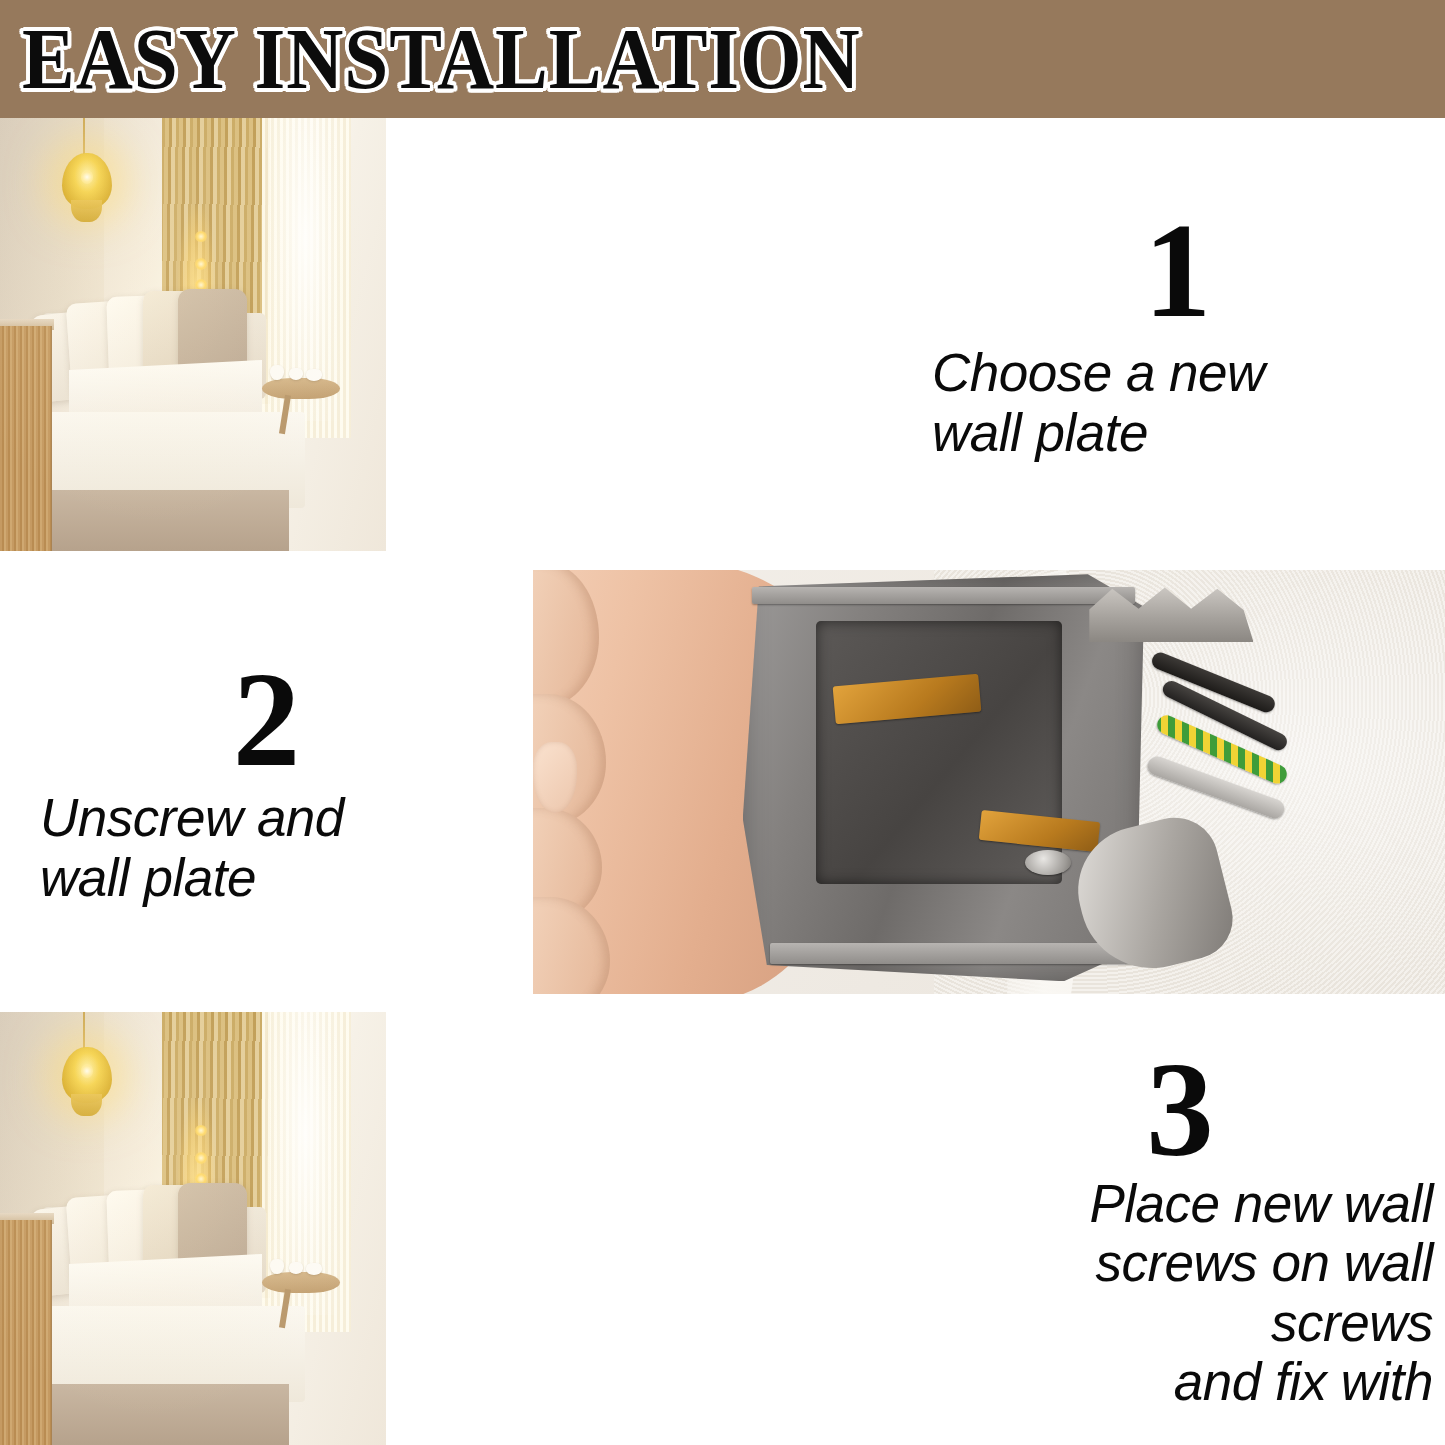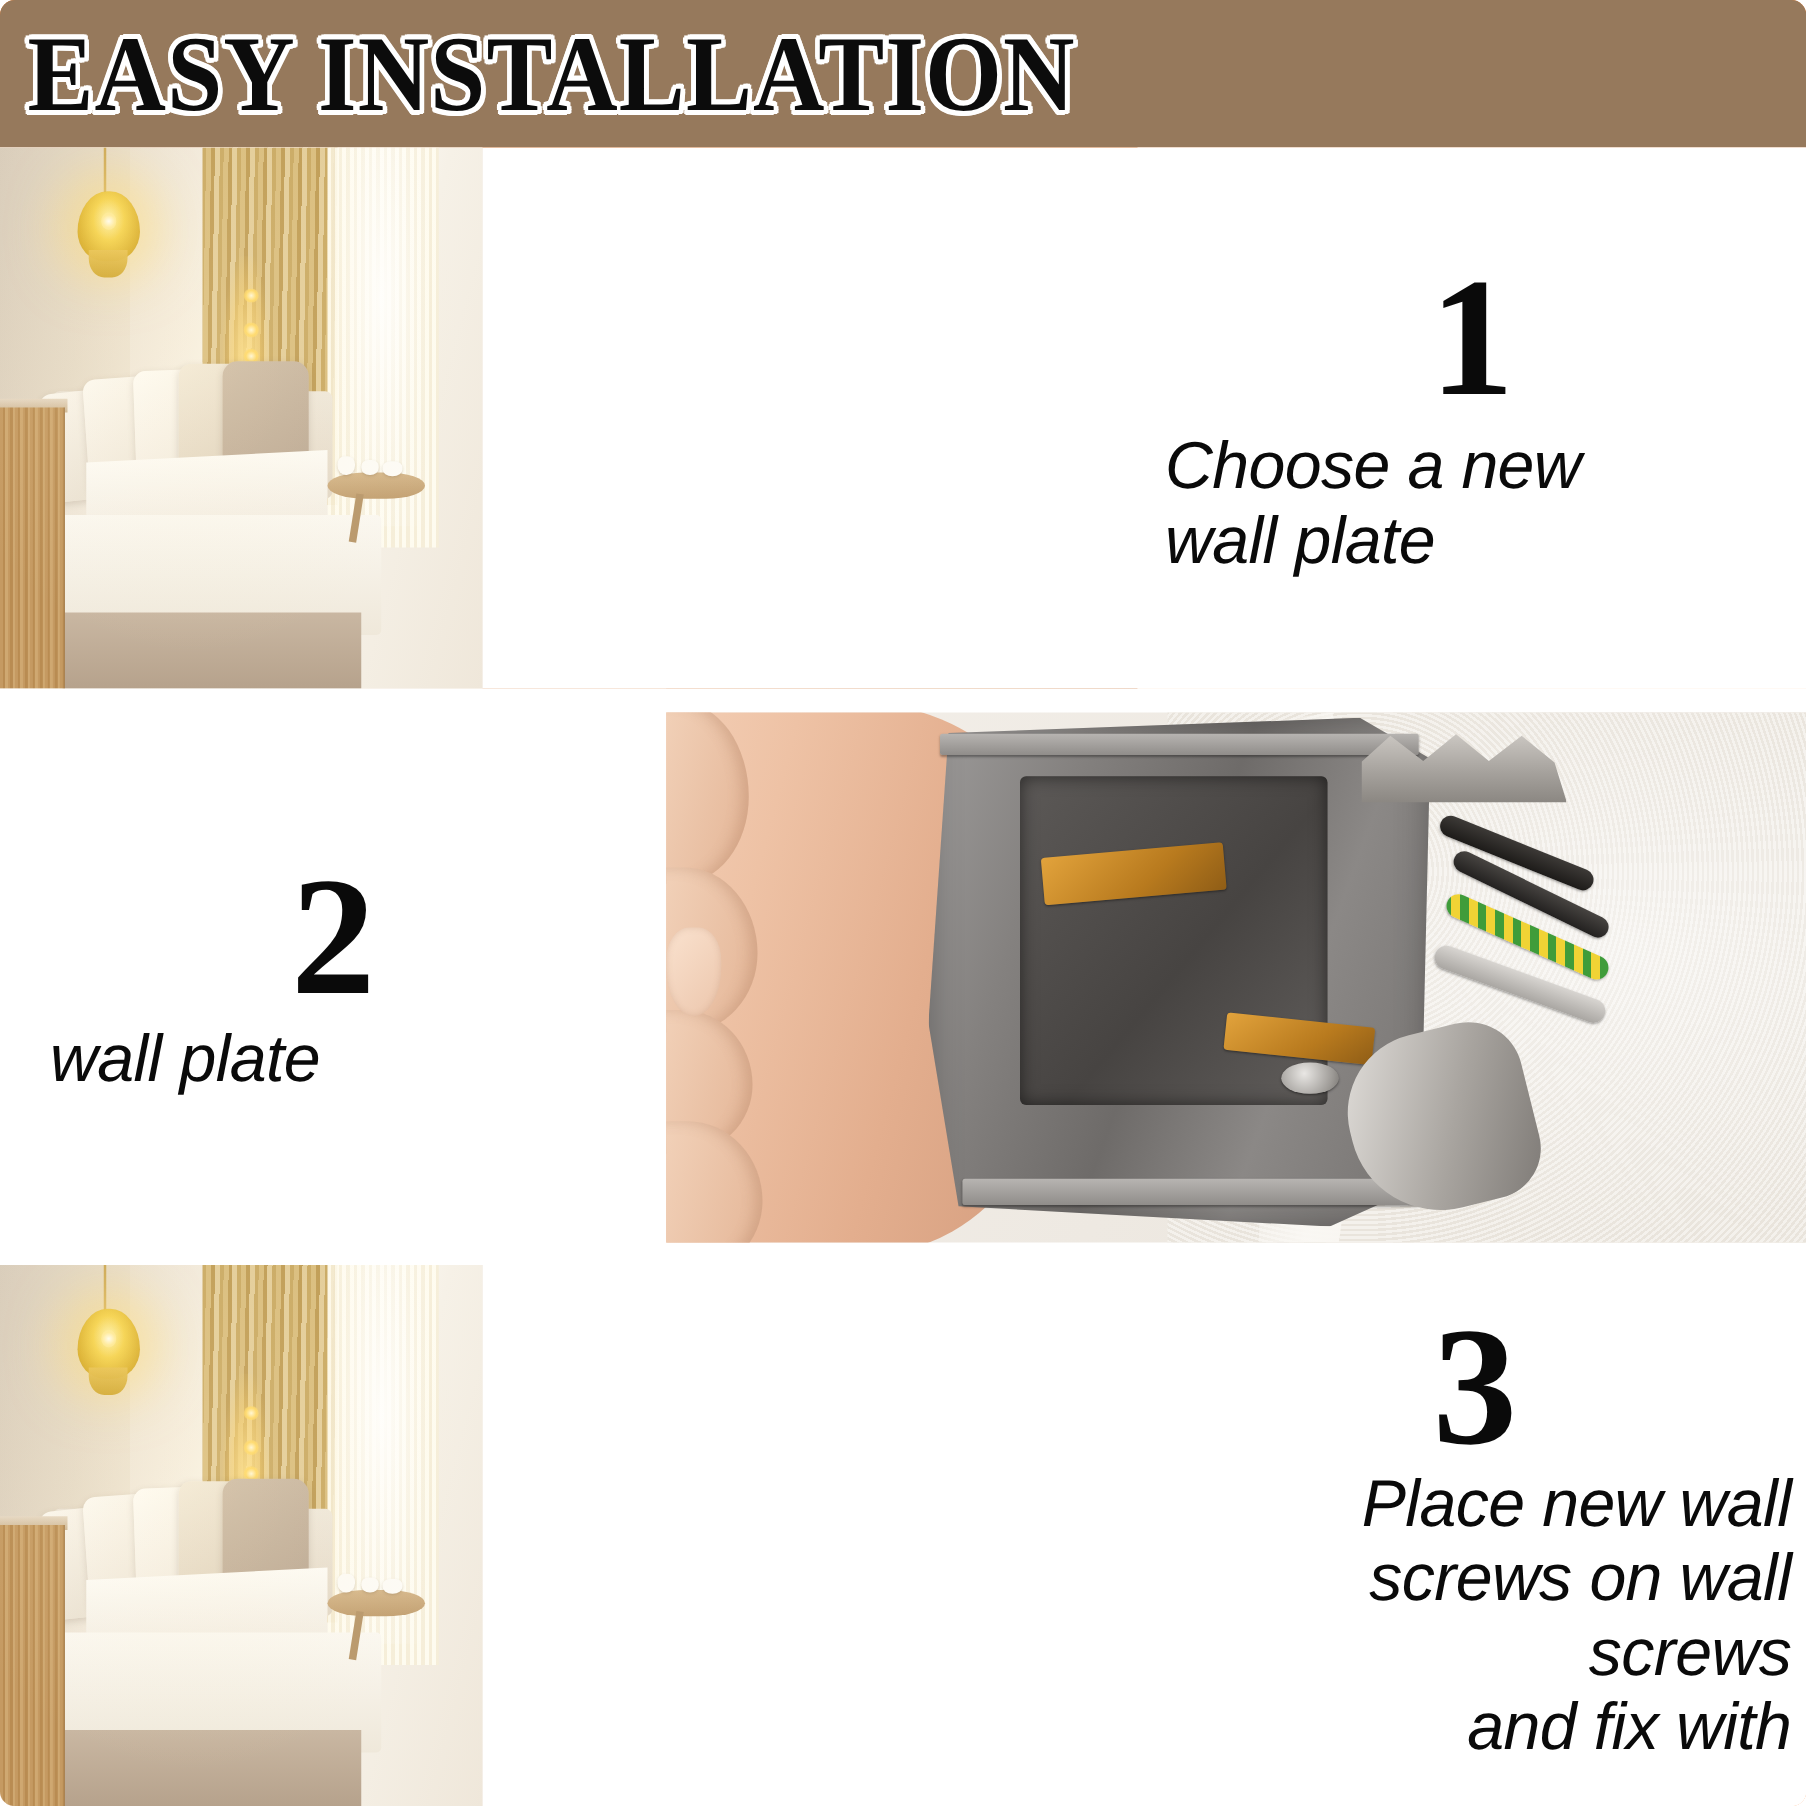"EASY INSTALLATION" .page { background: #f97316 -> #b91c1c; border-radius: 12px -> none }
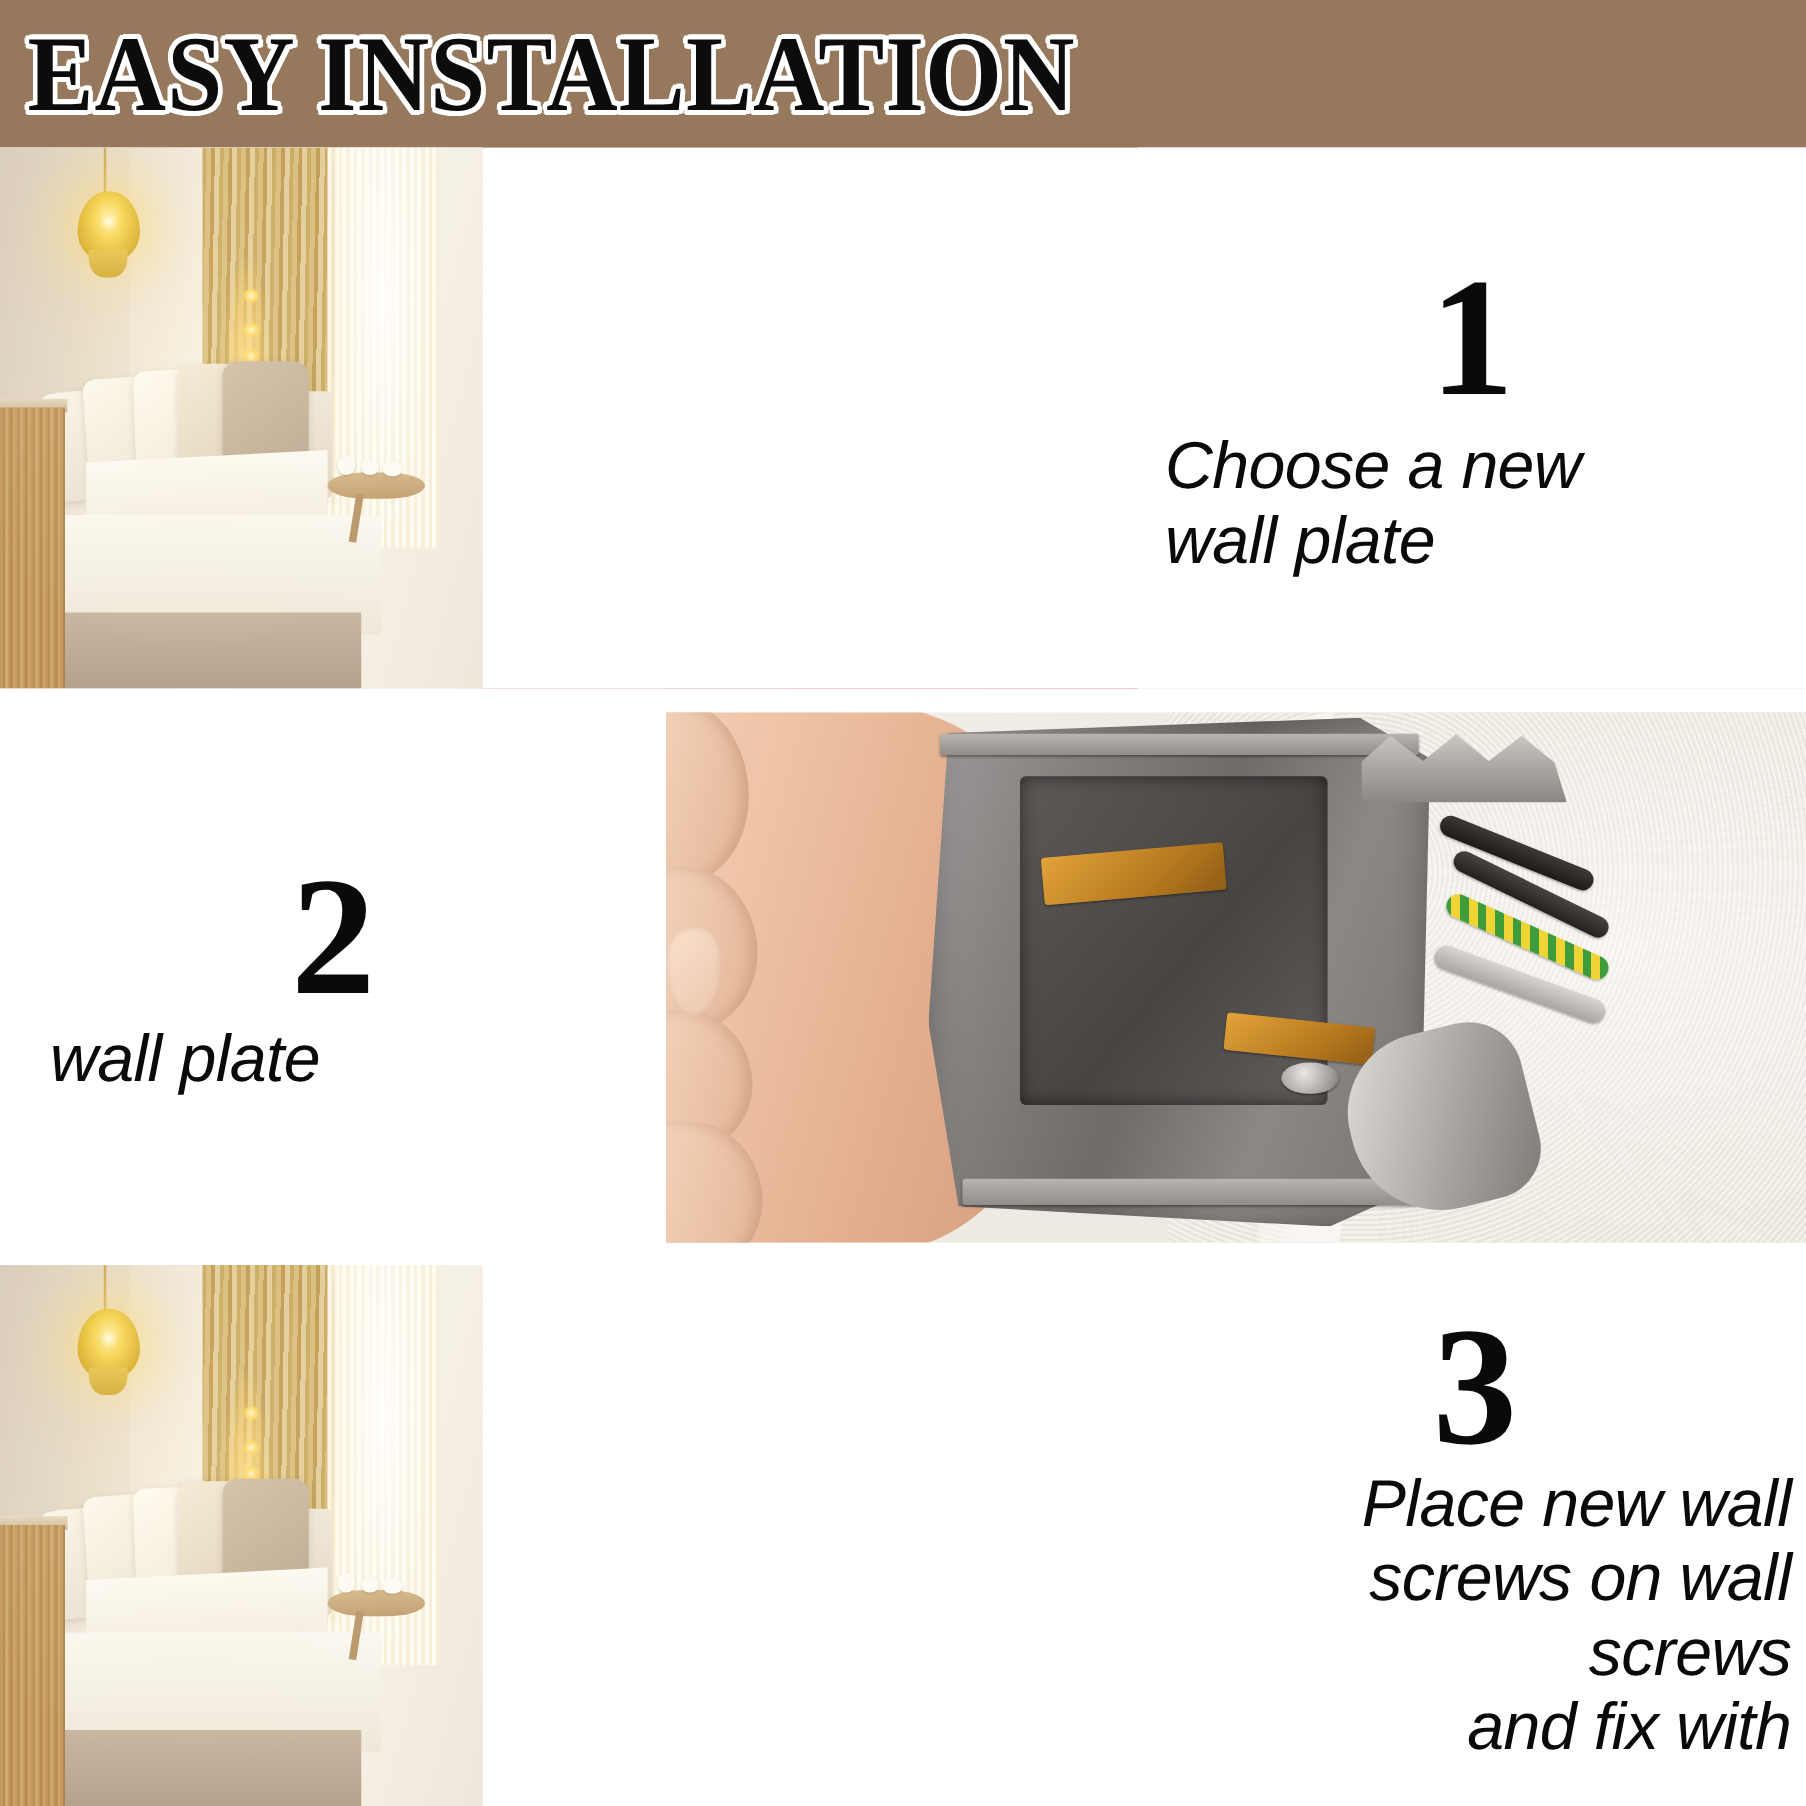"Unscrew and" div { html: none -> <div>Unscrew and</div> }
